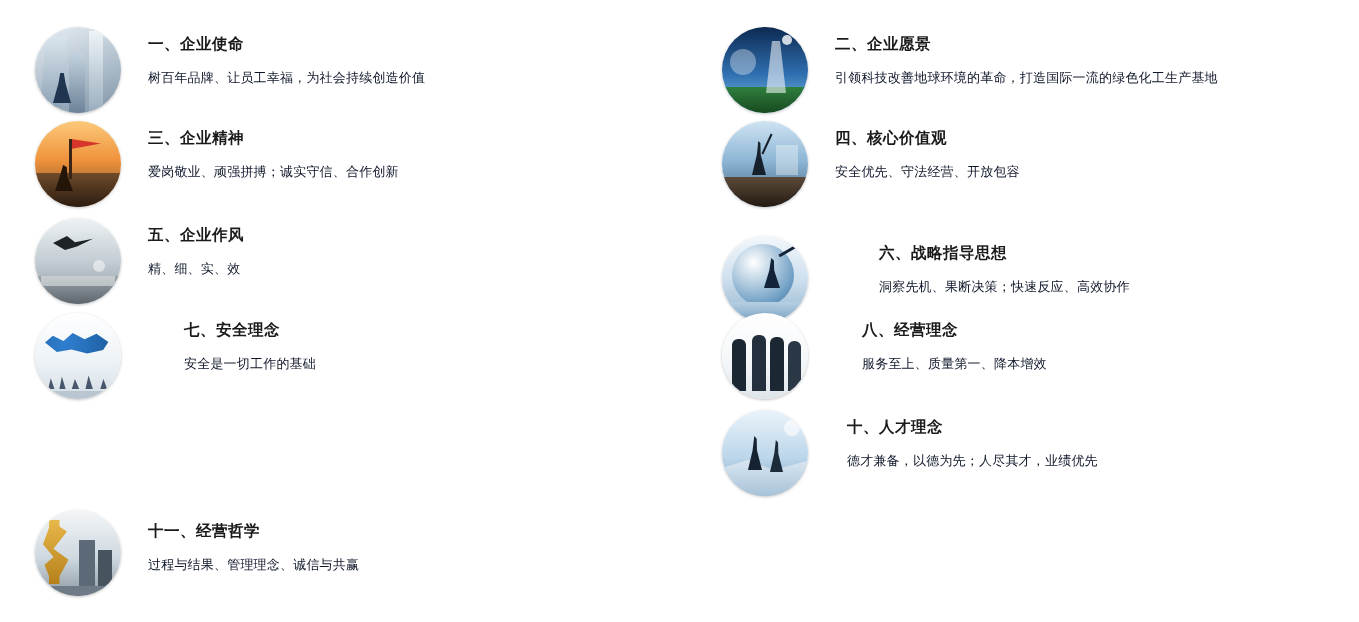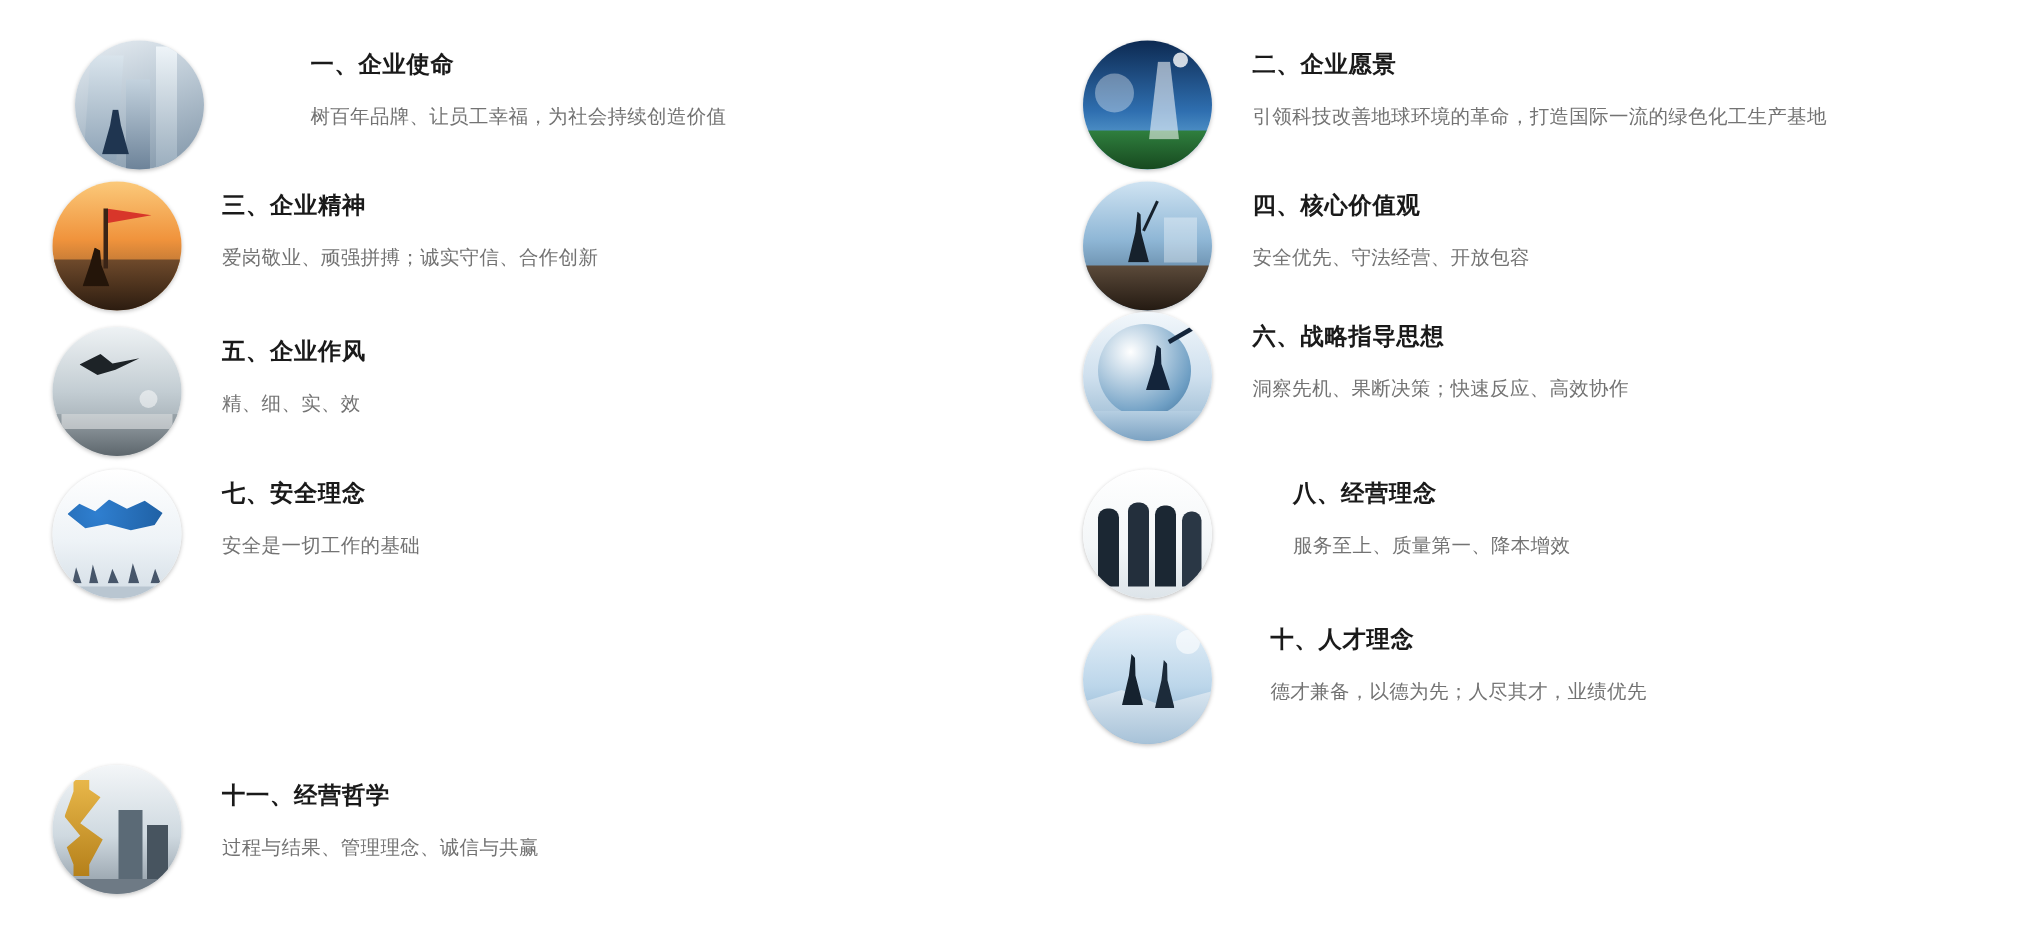"一、企业使命" div.item { gap: 44px -> none; left: 50px -> 35px }
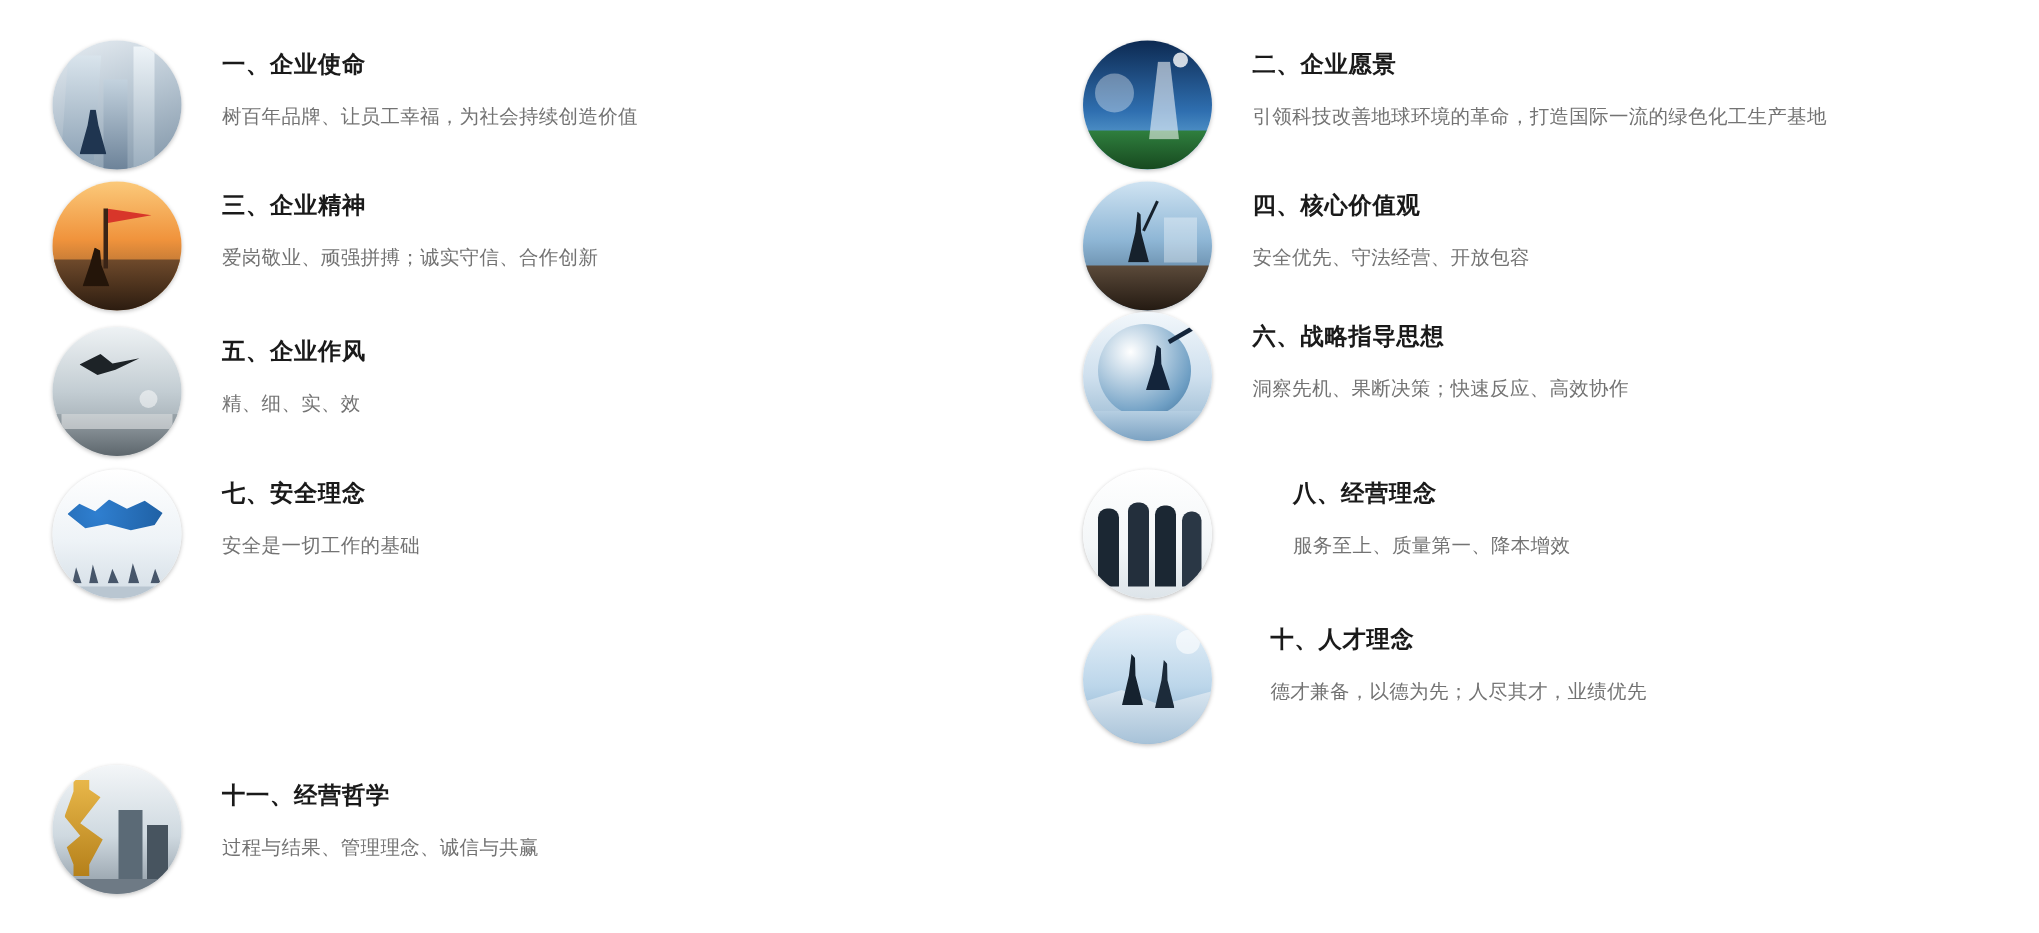"树百年品牌、让员工幸福，为社会持续创造价值" .desc { color: #737373 -> #0f172a }
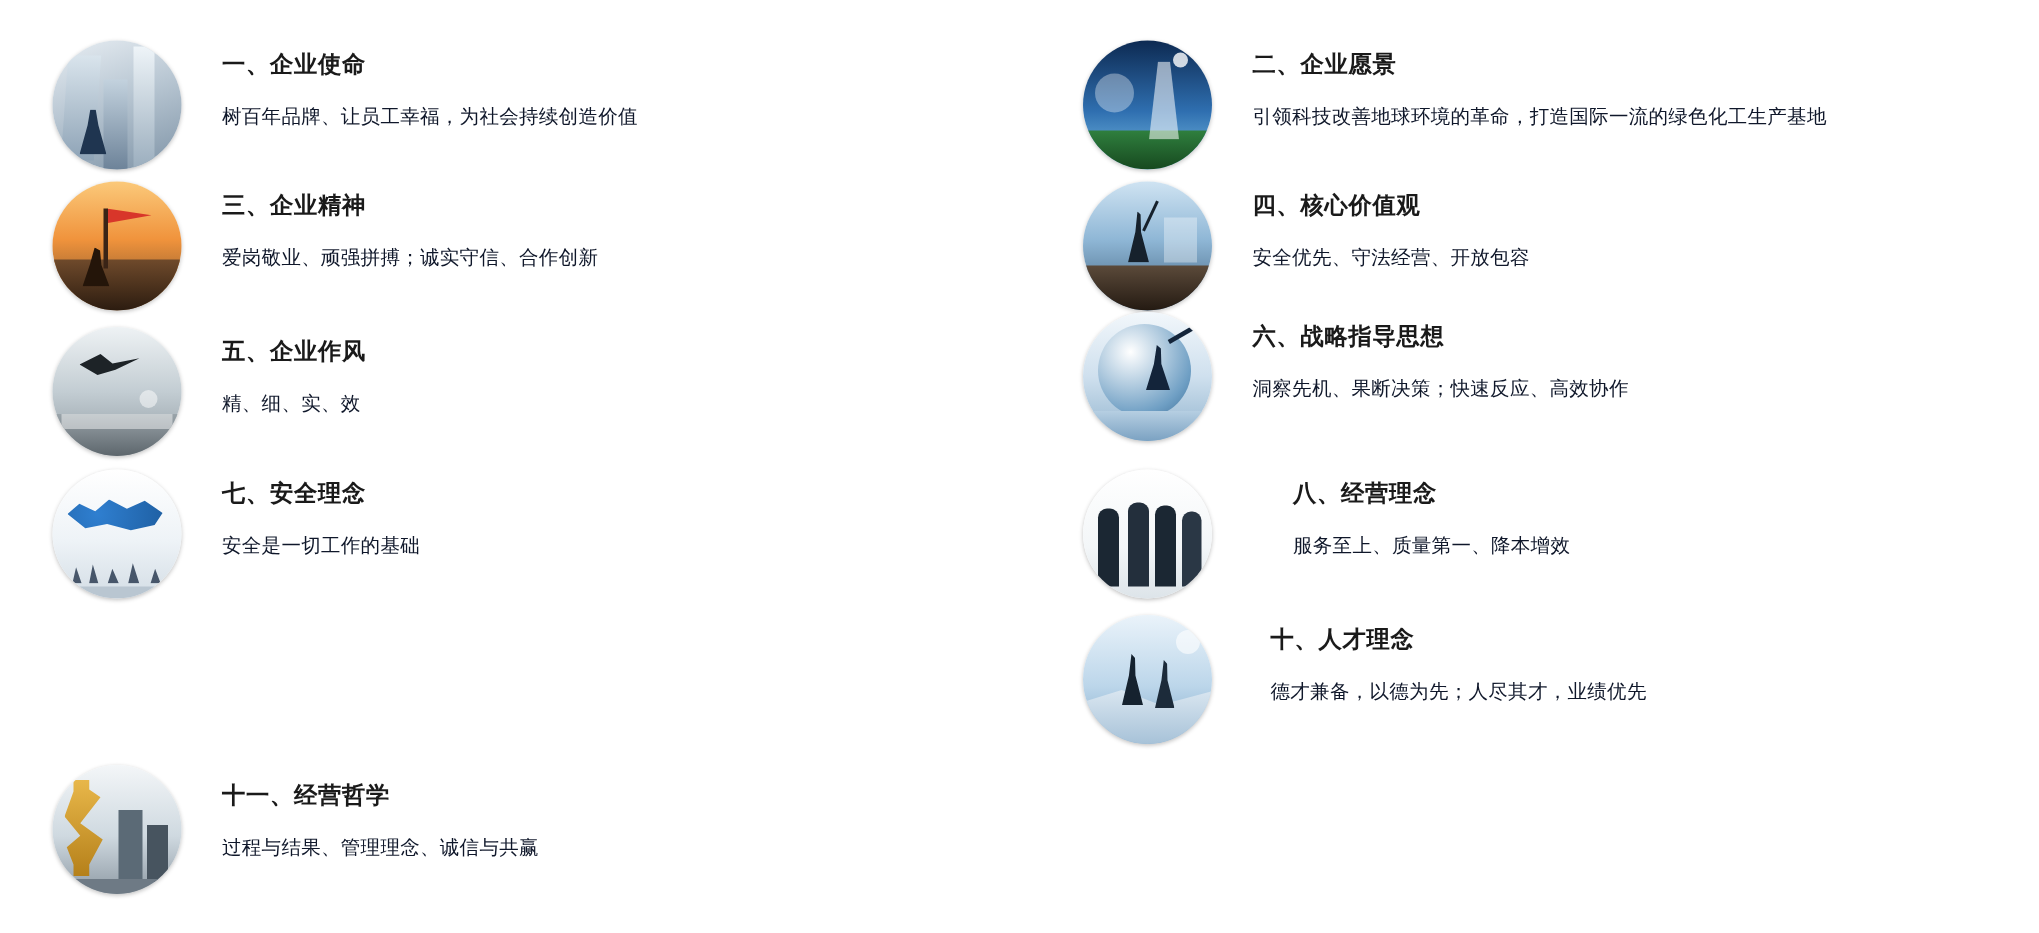"六、战略指导思想" div.item { gap: none -> 44px; top: 208px -> 236px }
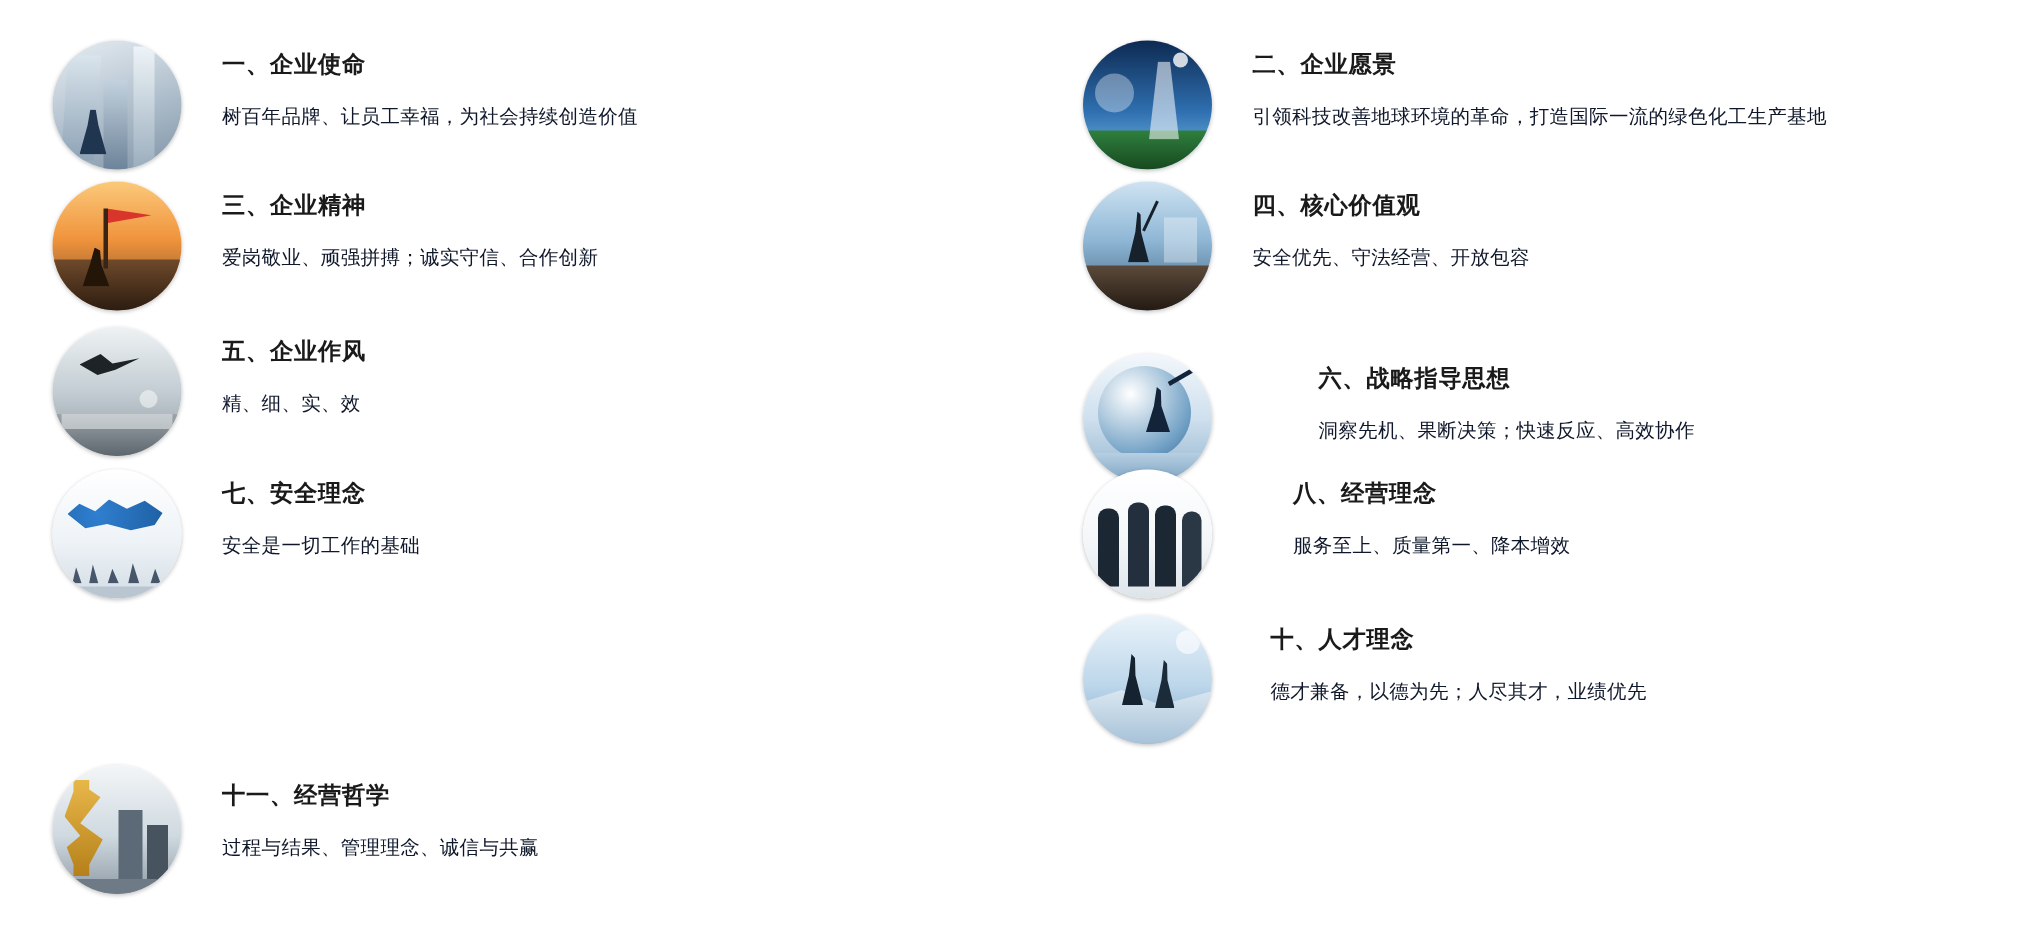"七、安全理念" div.item { gap: none -> 36px }
